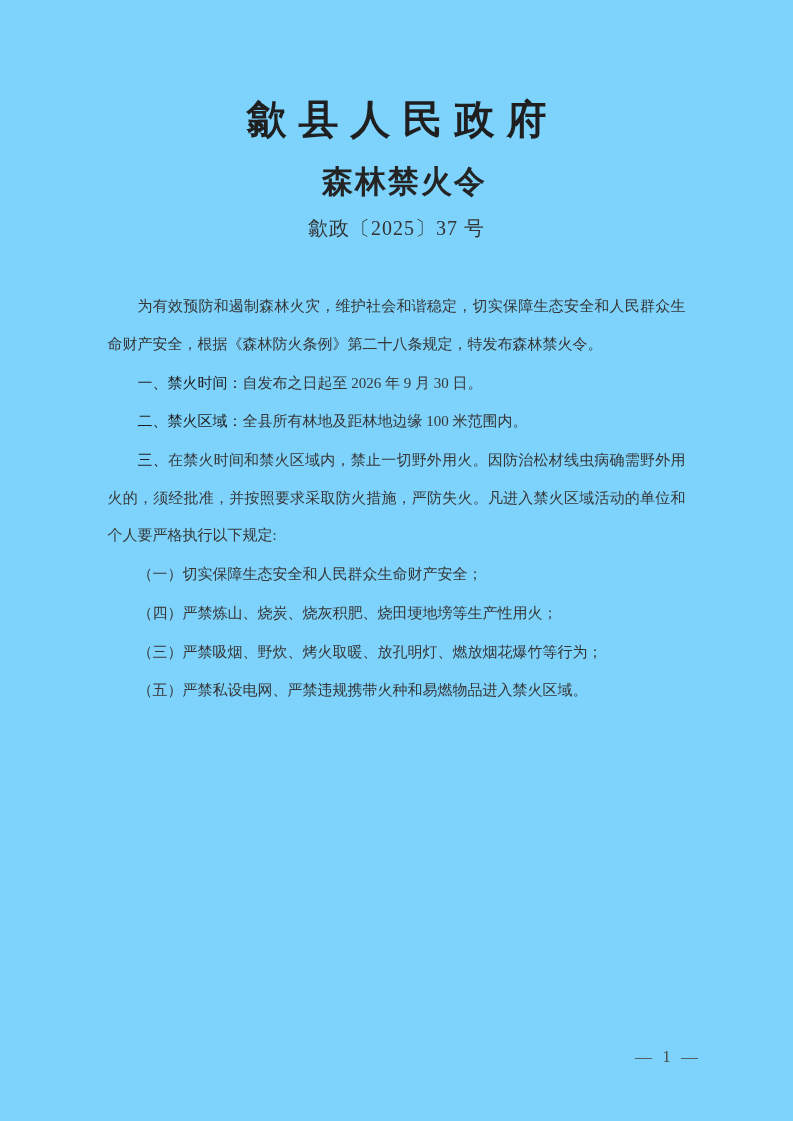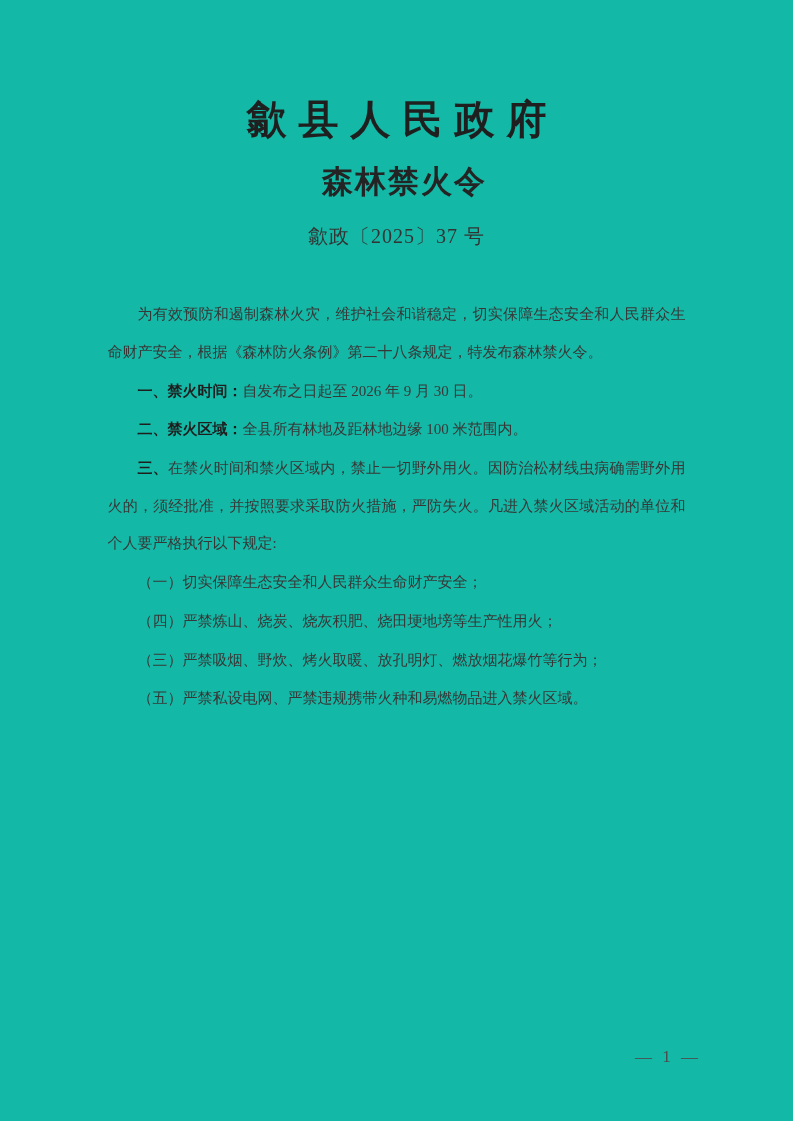"歙县人民政府" .page { background: #14b8a6 -> #7dd3fc }
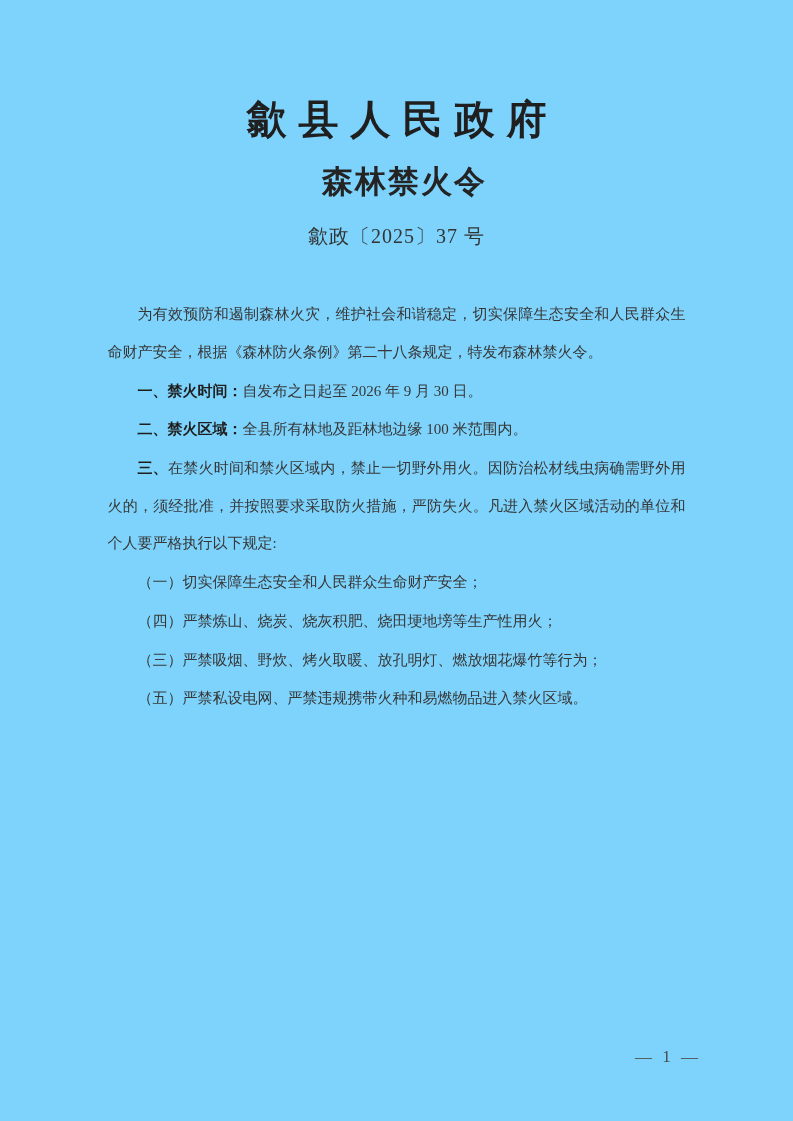"歙政〔2025〕37 号" .doc-number { margin-top: 24px -> 16px }
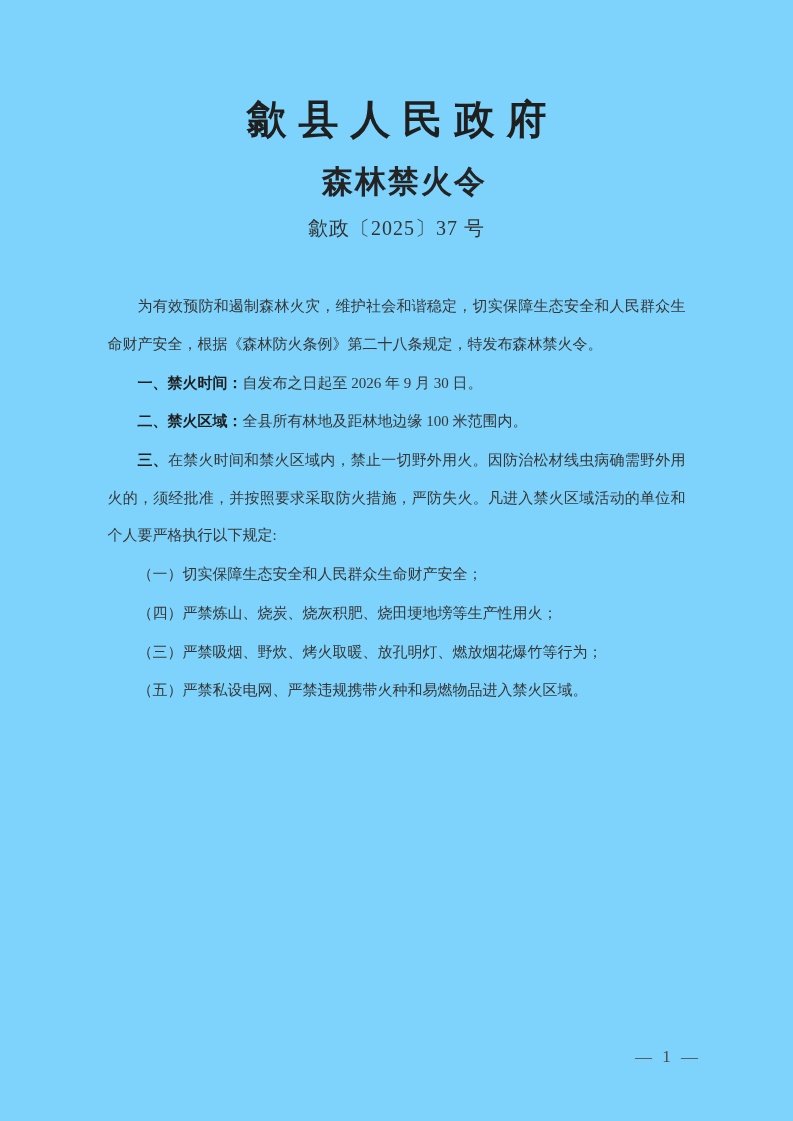"一、禁火时间：" .lead { font-weight: 700 -> 400 }
